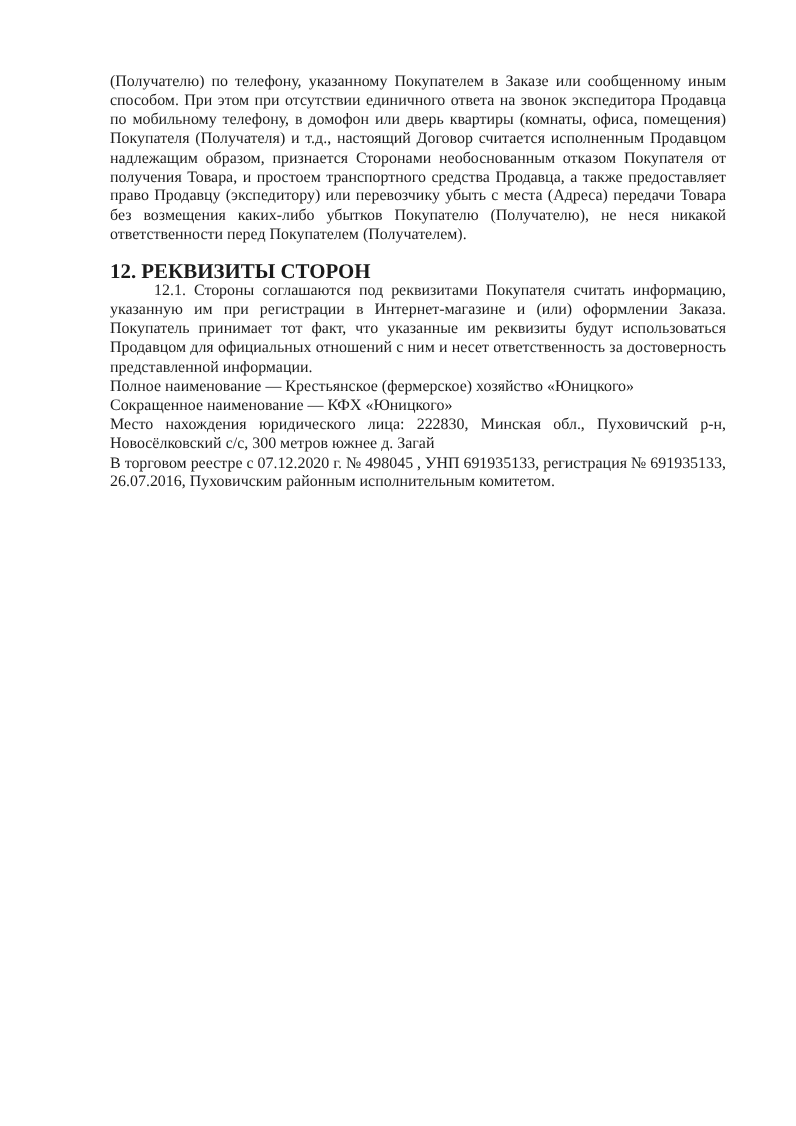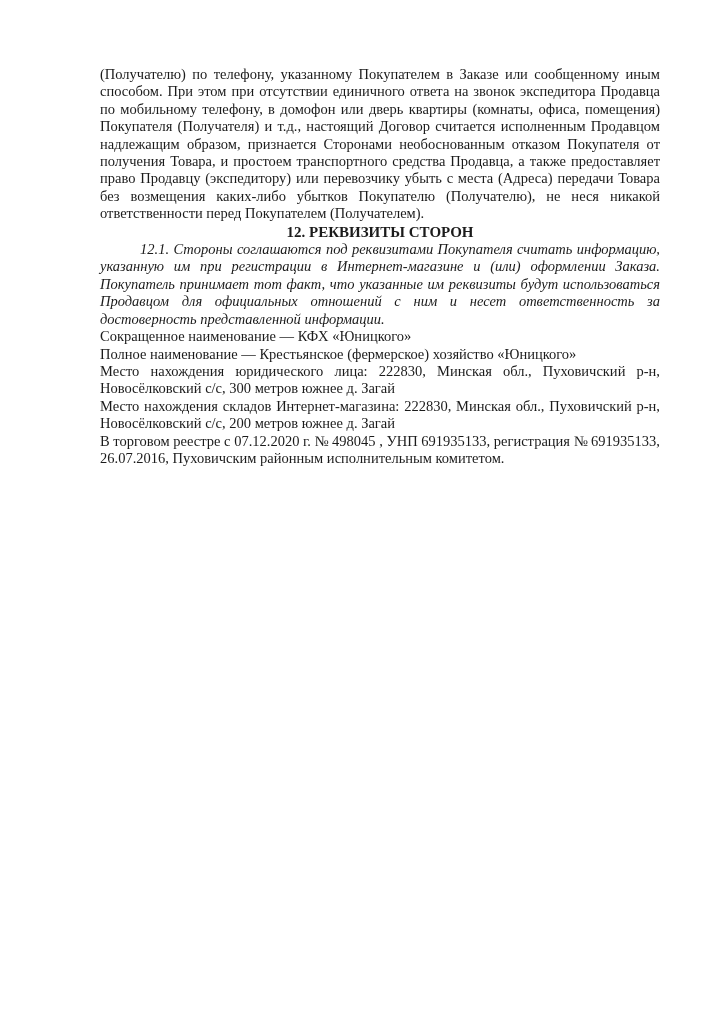"12. РЕКВИЗИТЫ СТОРОН" .heading { font-size: 15px -> 19px; margin-top: 1px -> 16px; text-align: center -> left }
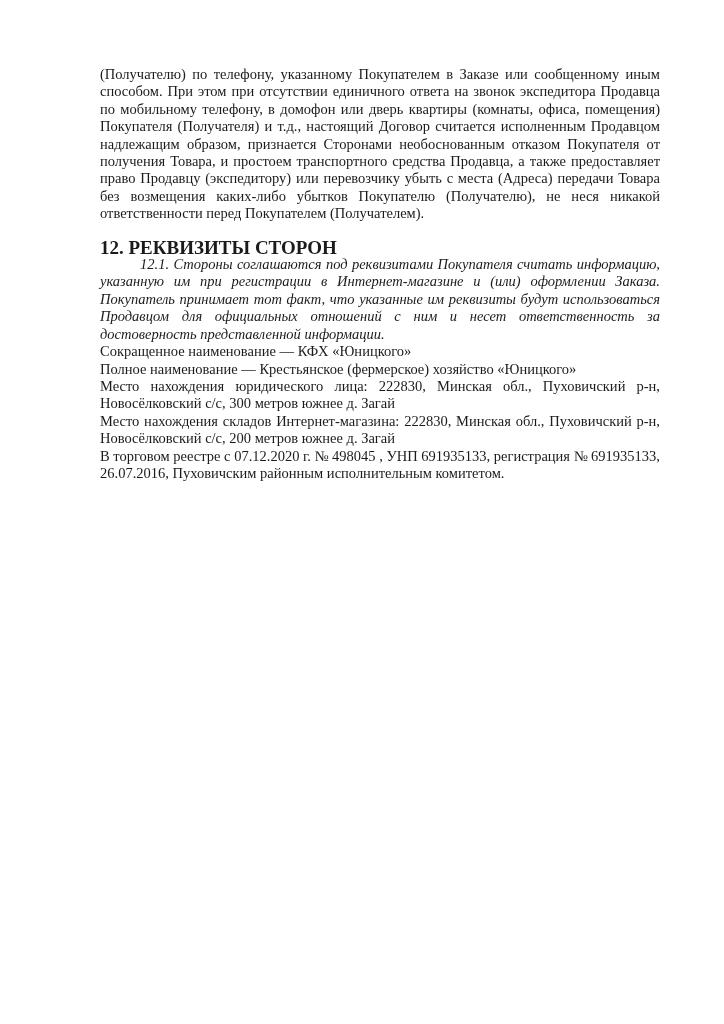"12.1. Стороны соглашаются под" .indent { font-style: italic -> none }
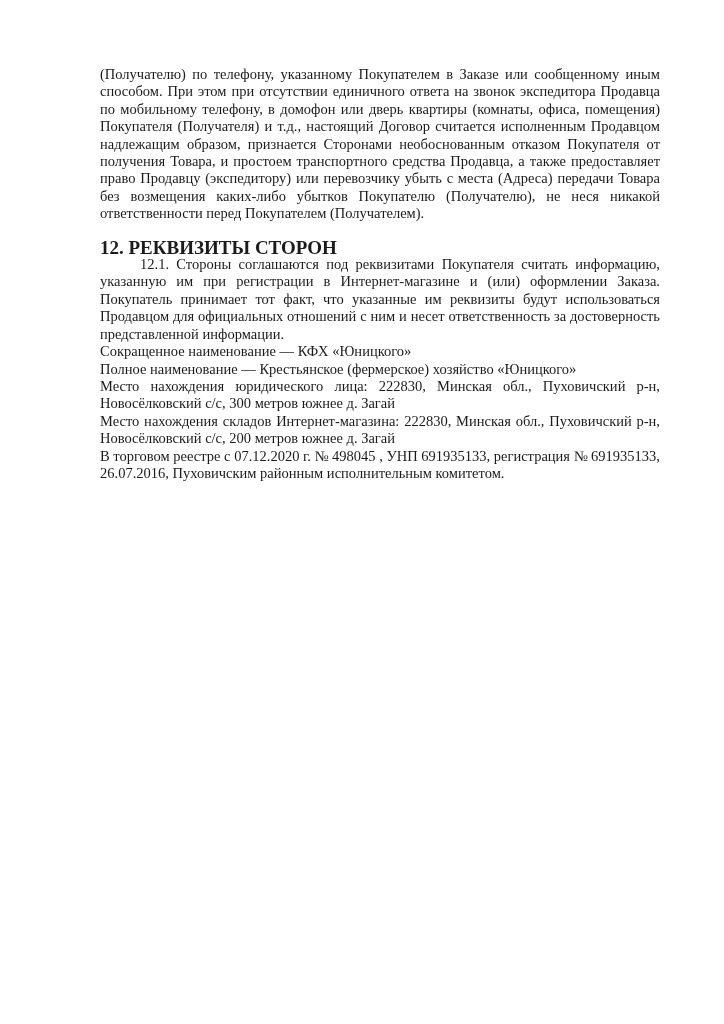"Сокращенное наименование — КФХ" p.para { order: before "Полное наименование — Крестьянское" -> after "Полное наименование — Крестьянское" }
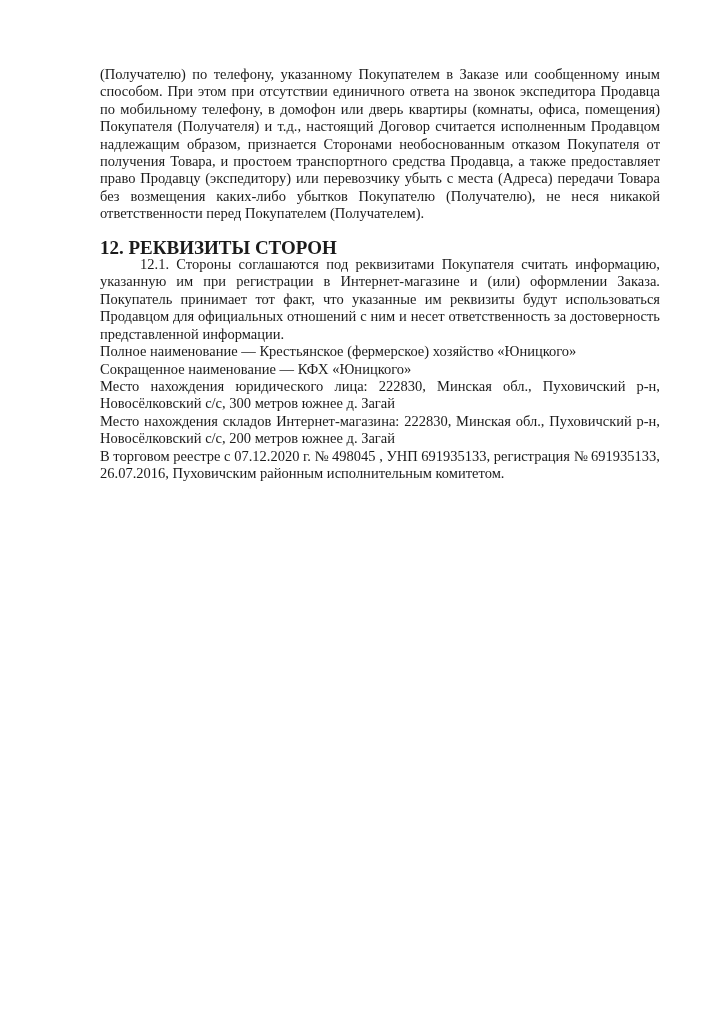"Место нахождения складов" p.para { html: <p>Место нахождения складов Интернет-магазина: 222830, Минская обл., Пуховичский р-н, Новосёлковский с/с, 200 метров южнее д. Загай</p> -> none }
